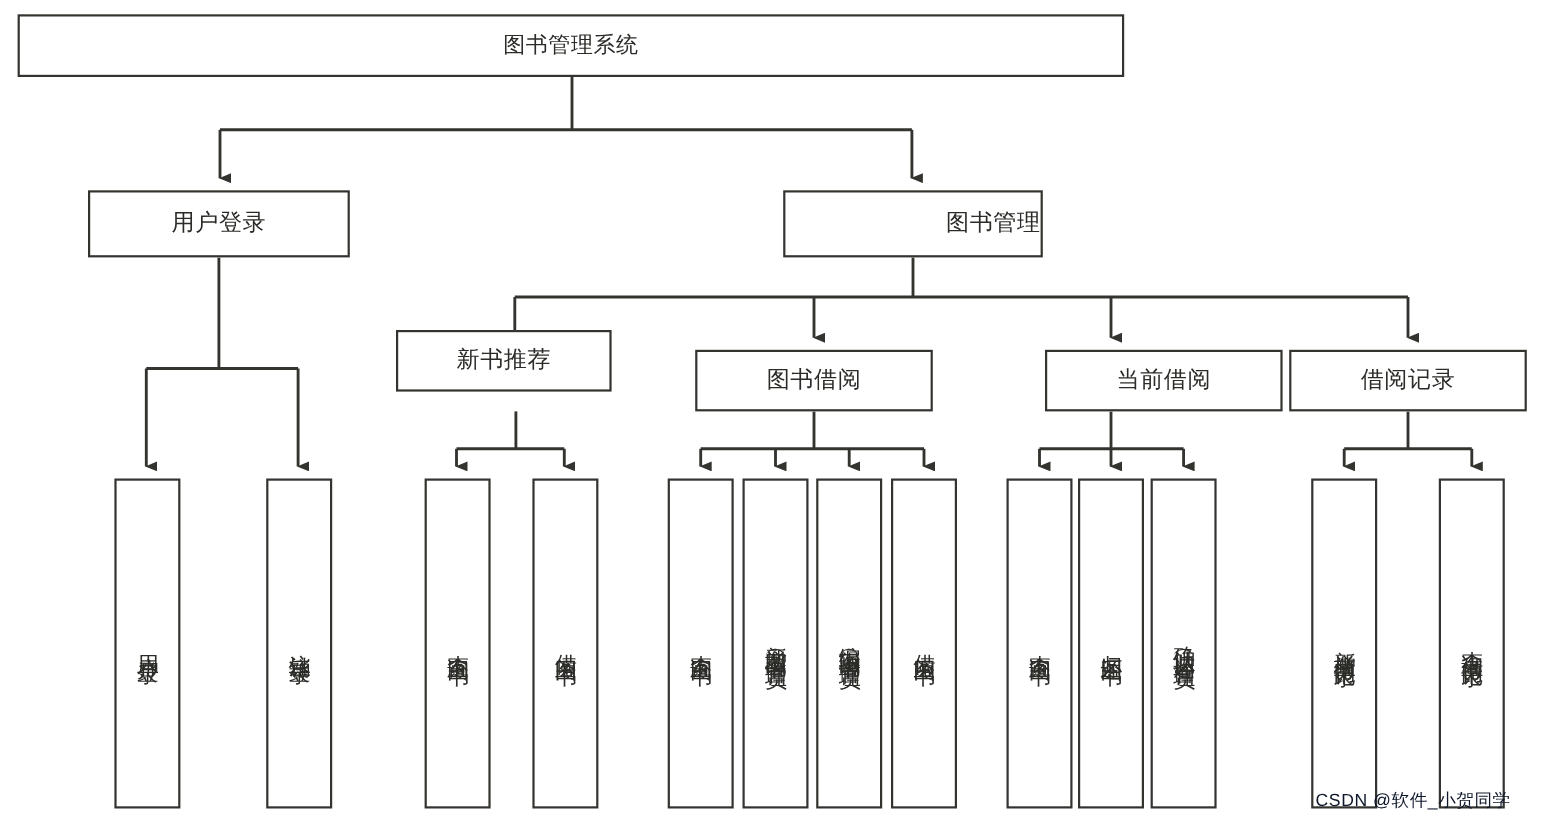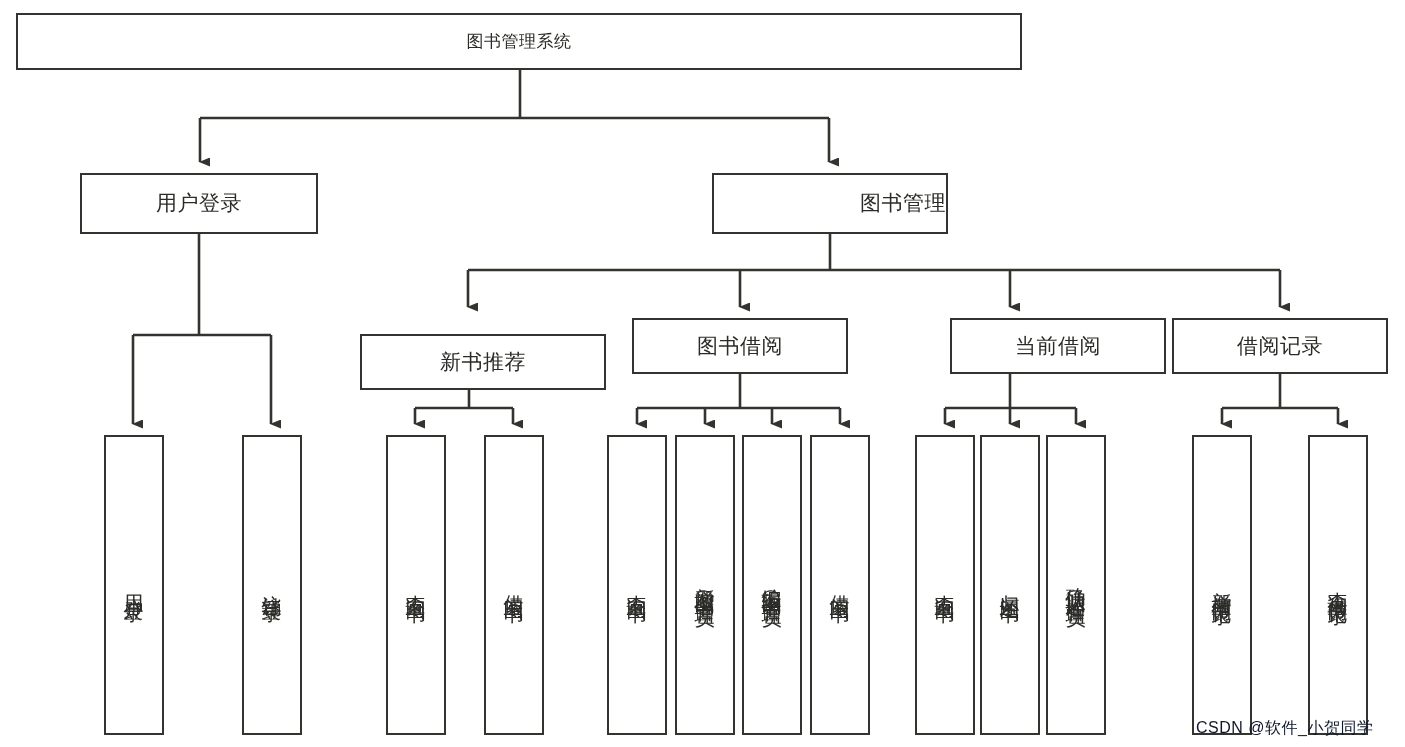"图书管理系统" .node-box.root .node-label { font-size: 17px -> 20px }
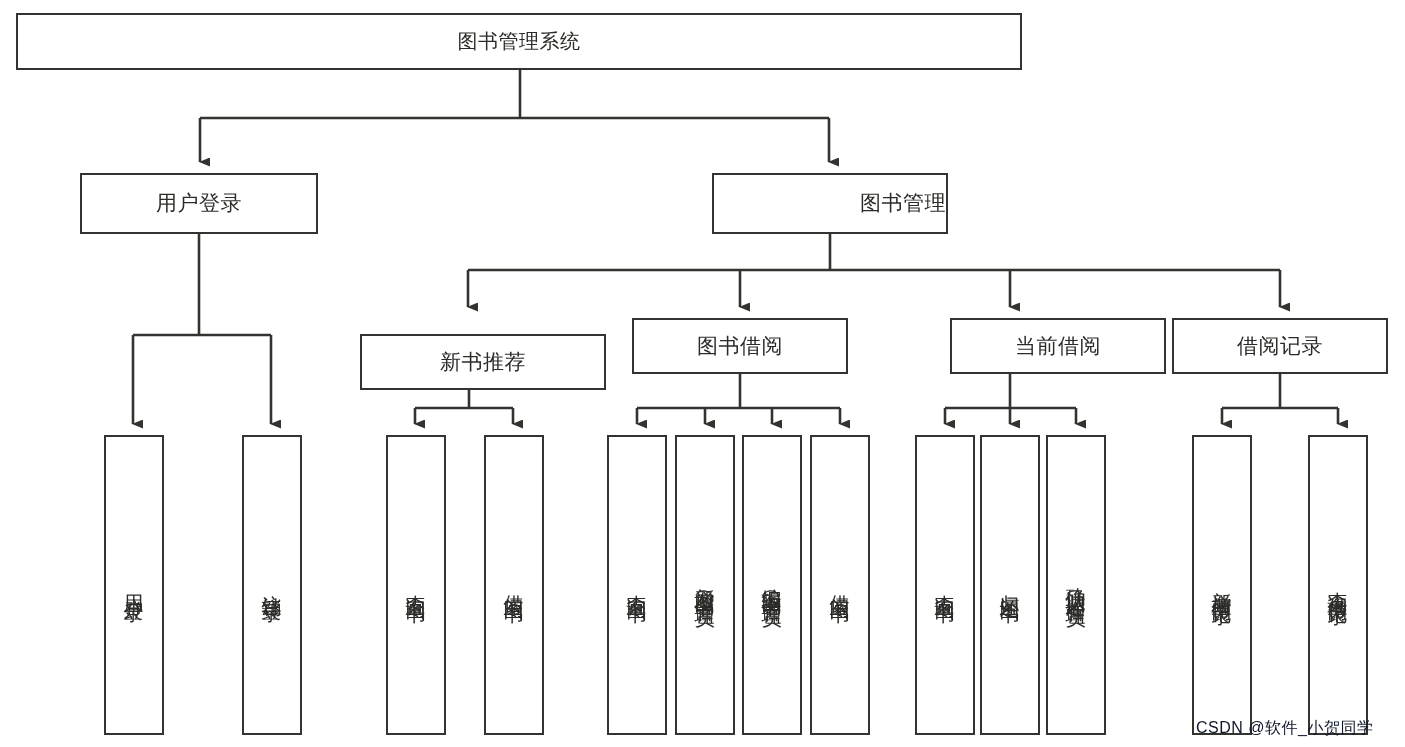"新书推荐" div.node-box { top: 334px -> 300px; width: 246px -> 196px }
